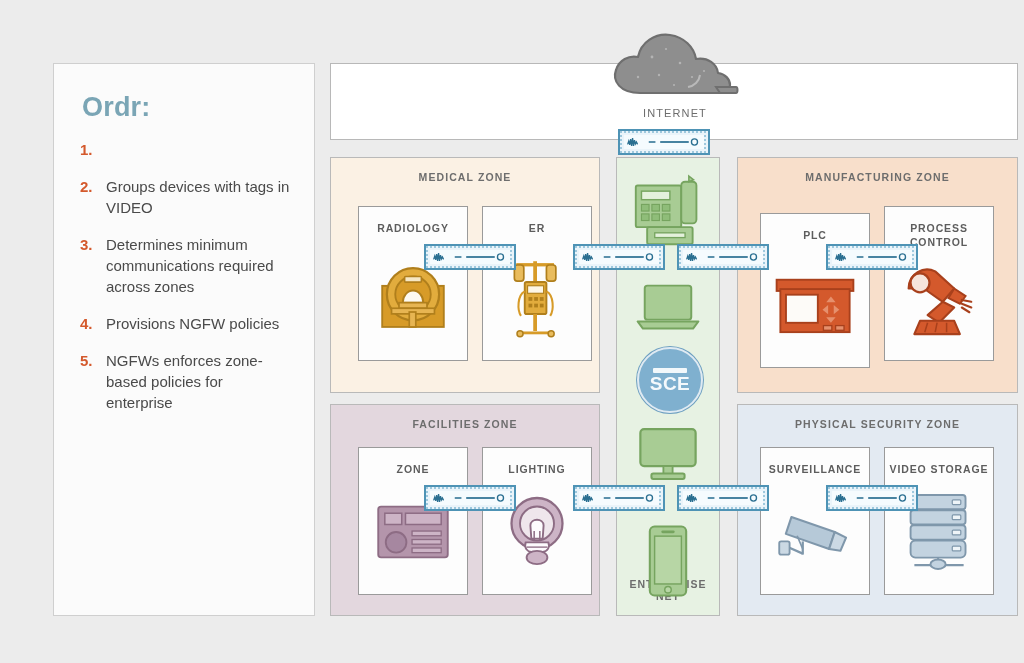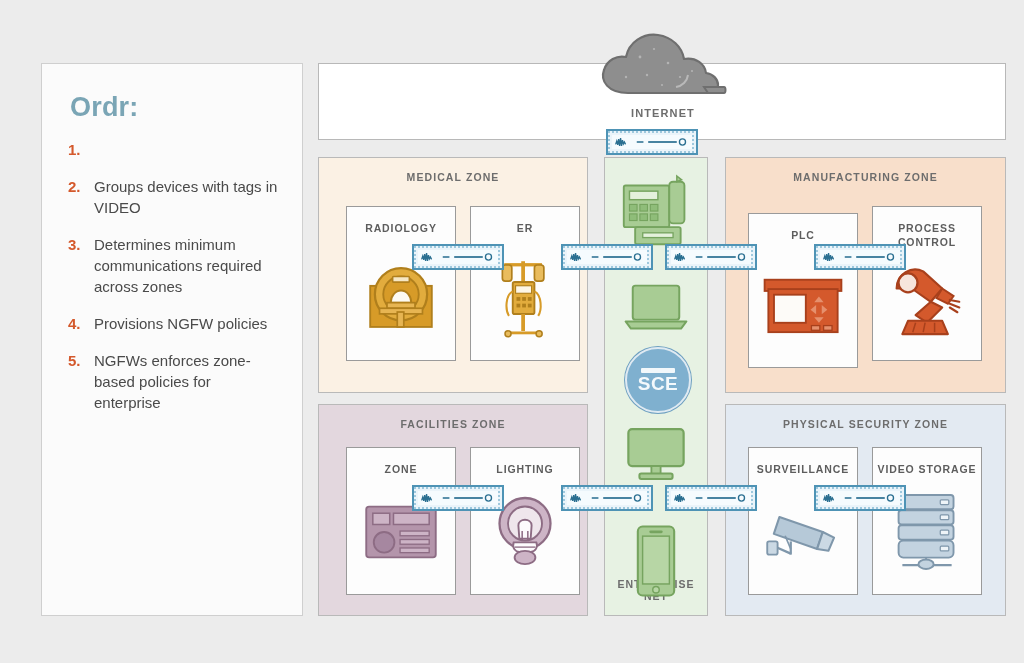"Ordr:" #stage { left: 0 -> 12px }
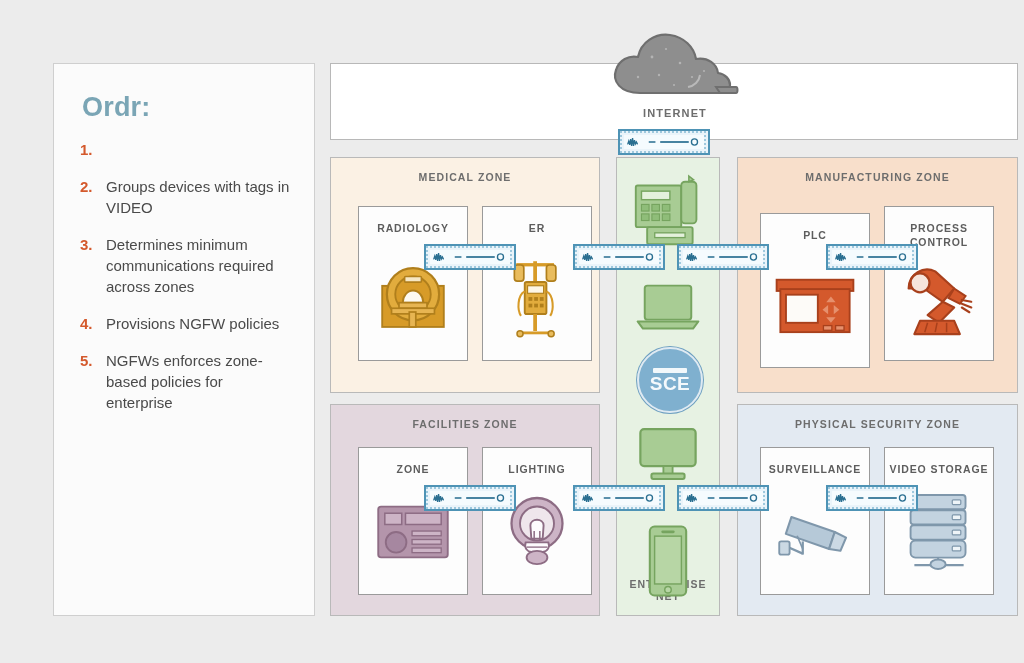"INTERNET" .internet-label { font-weight: bold -> normal }
